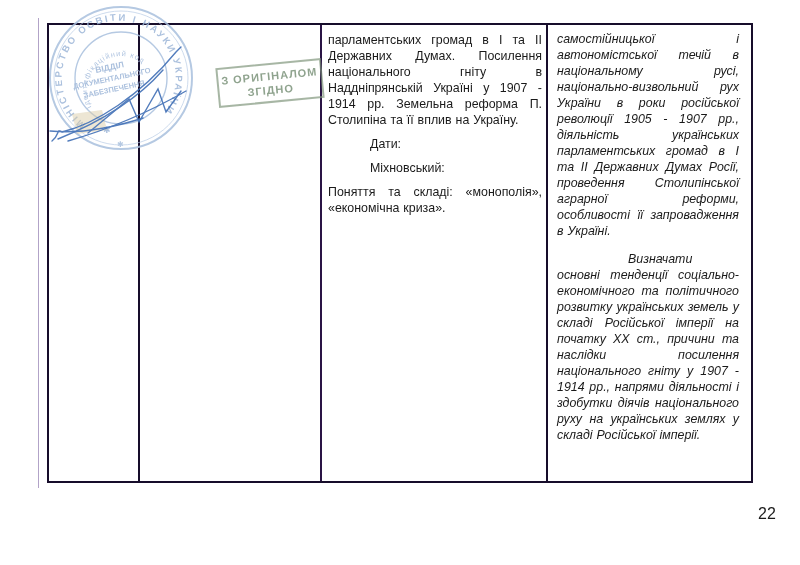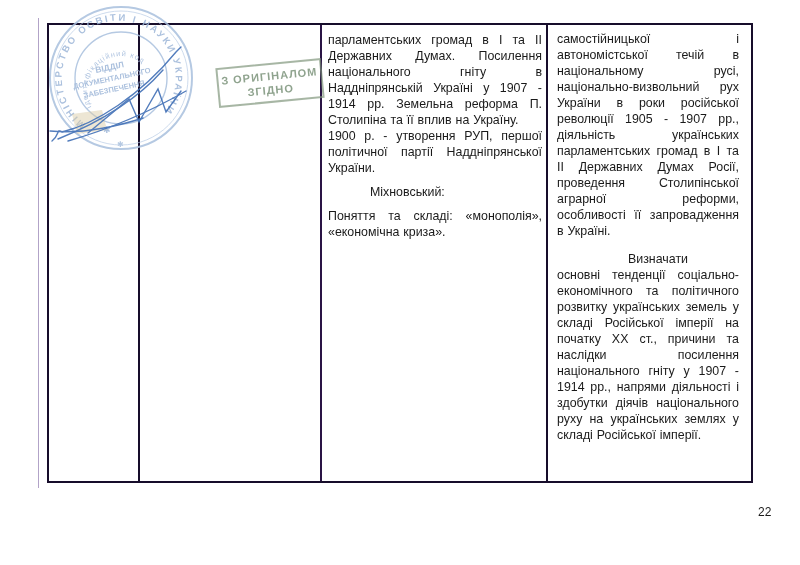"самостійницької і автономістської течій" .cell-4 { font-style: none -> italic }
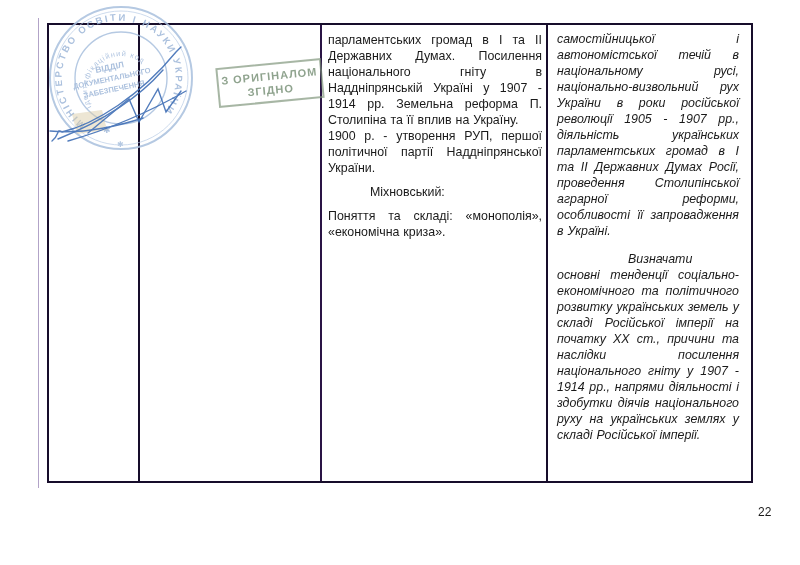"Дати:" p.label { html: none -> <p>Дати:</p> }
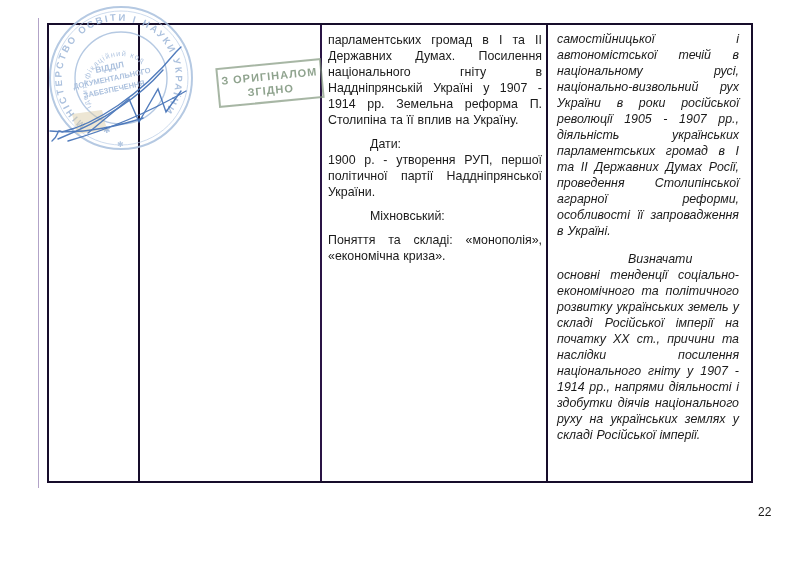"1900 р. - утворення РУП," p { html: <p>1900 р. - утворення РУП, першої політичної партії Наддніпрянської України.</p> -> none }
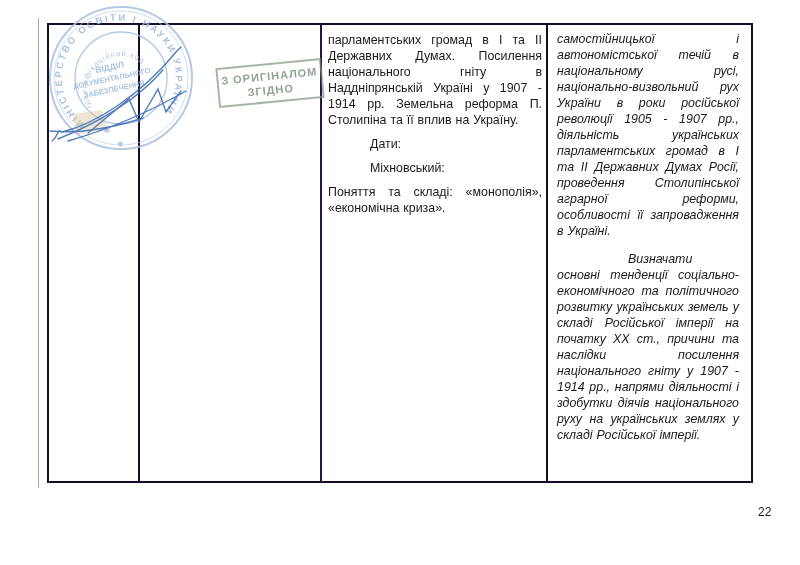"22" .page-number { font-size: 12px -> 16px }
